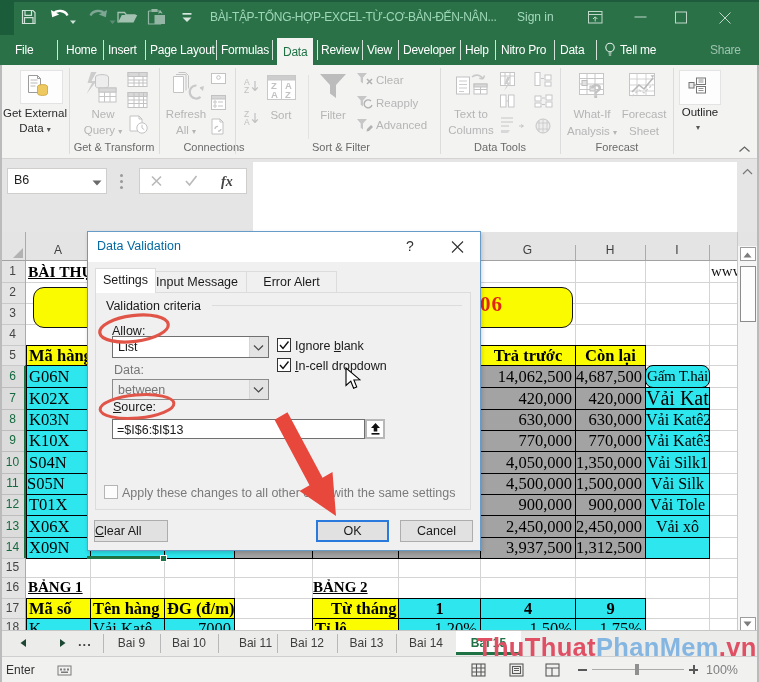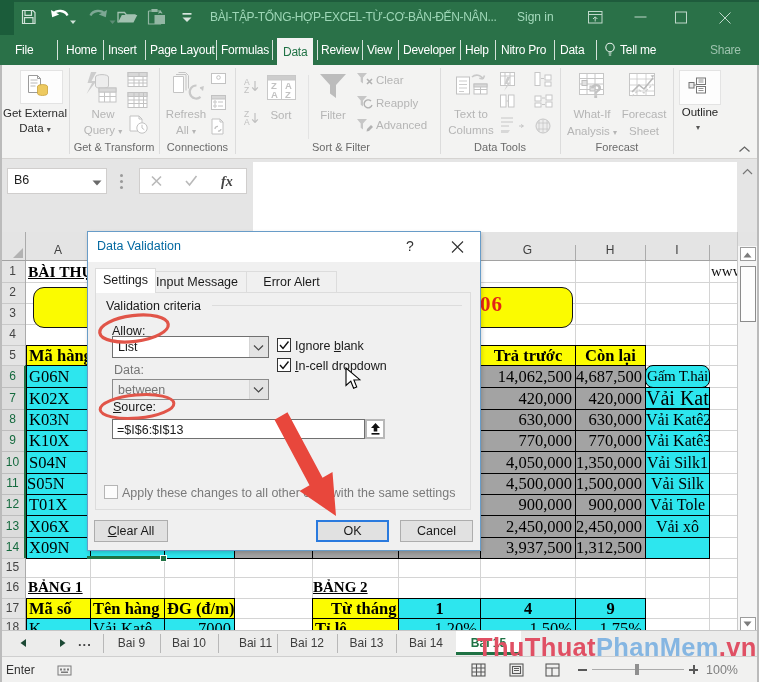"Connections" div.glabel { left: 166px -> 183px; text-align: right -> none }
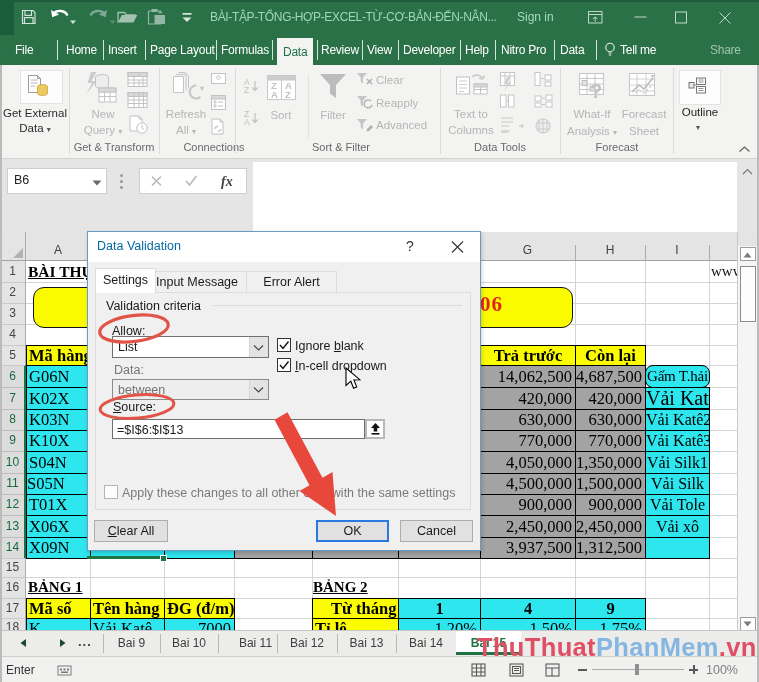"Clear All" div.ab { text-align: center -> left }
